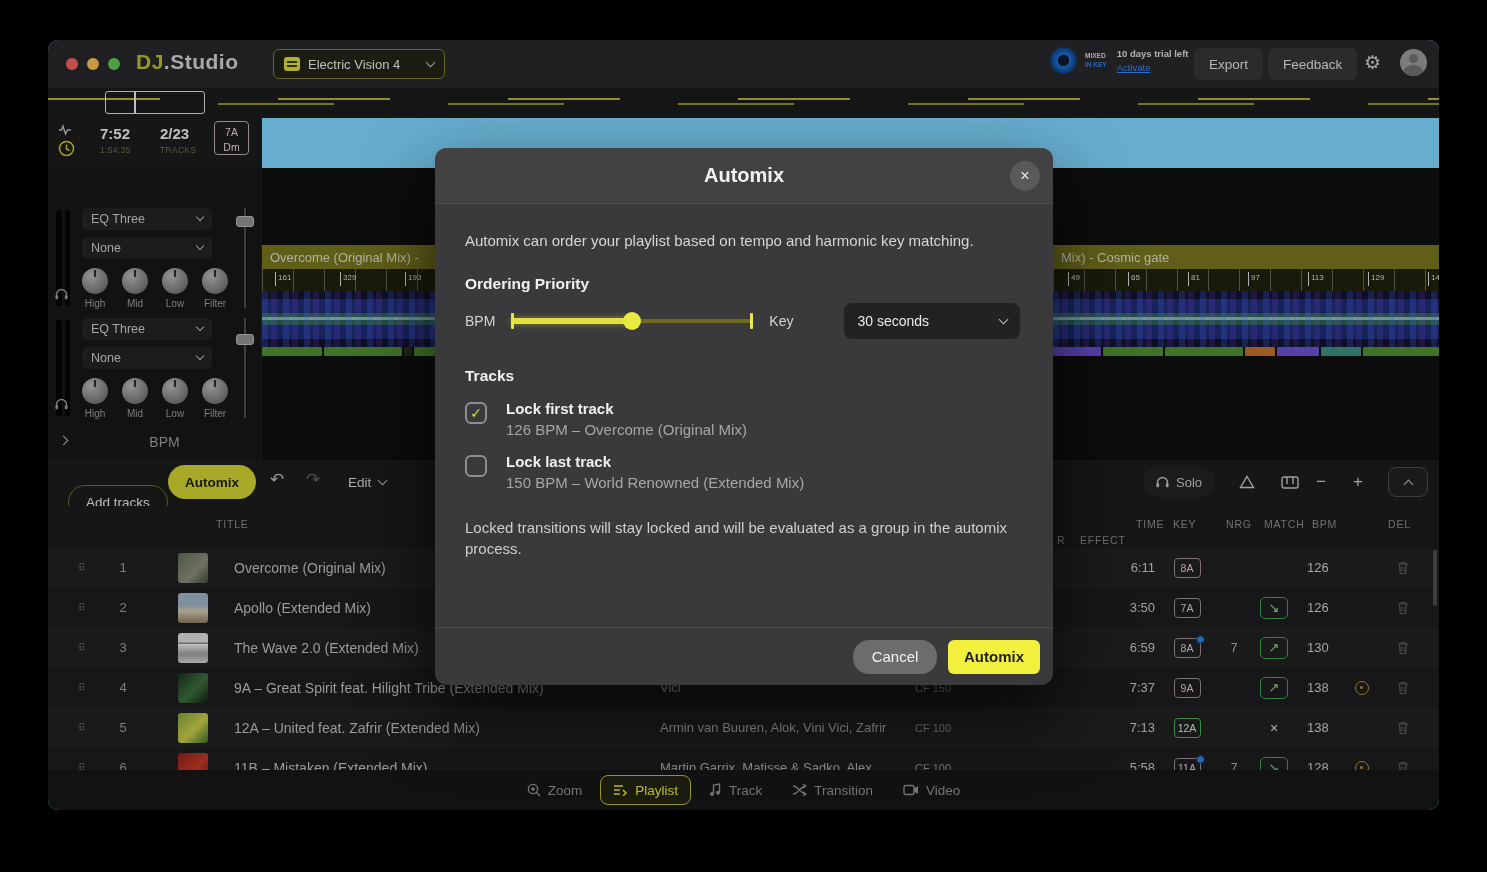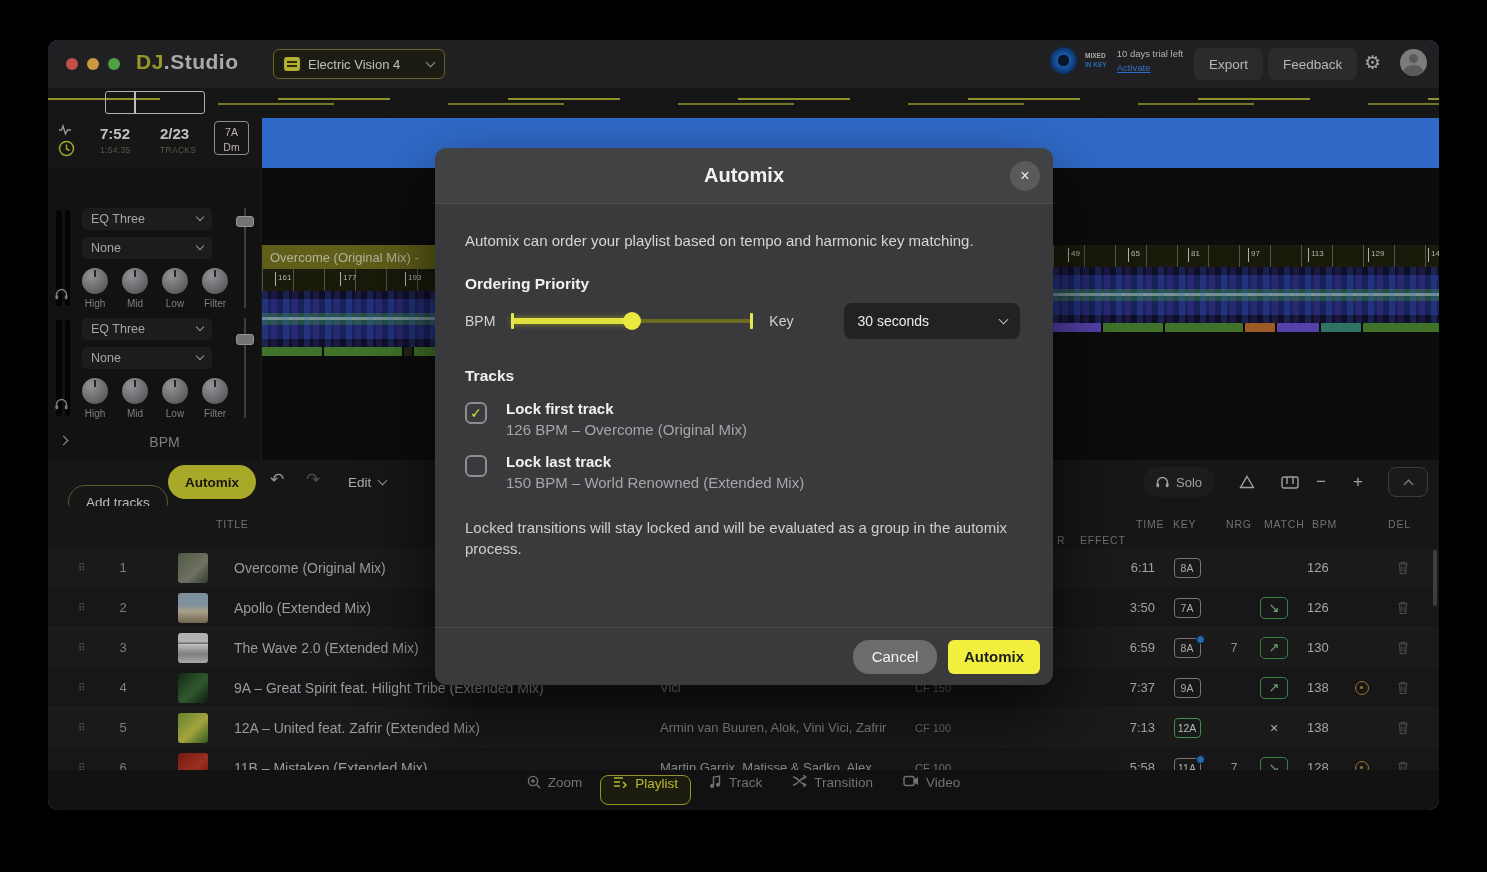"DJ.Studio" .window { background: #3b82f6 -> #7dd3fc }
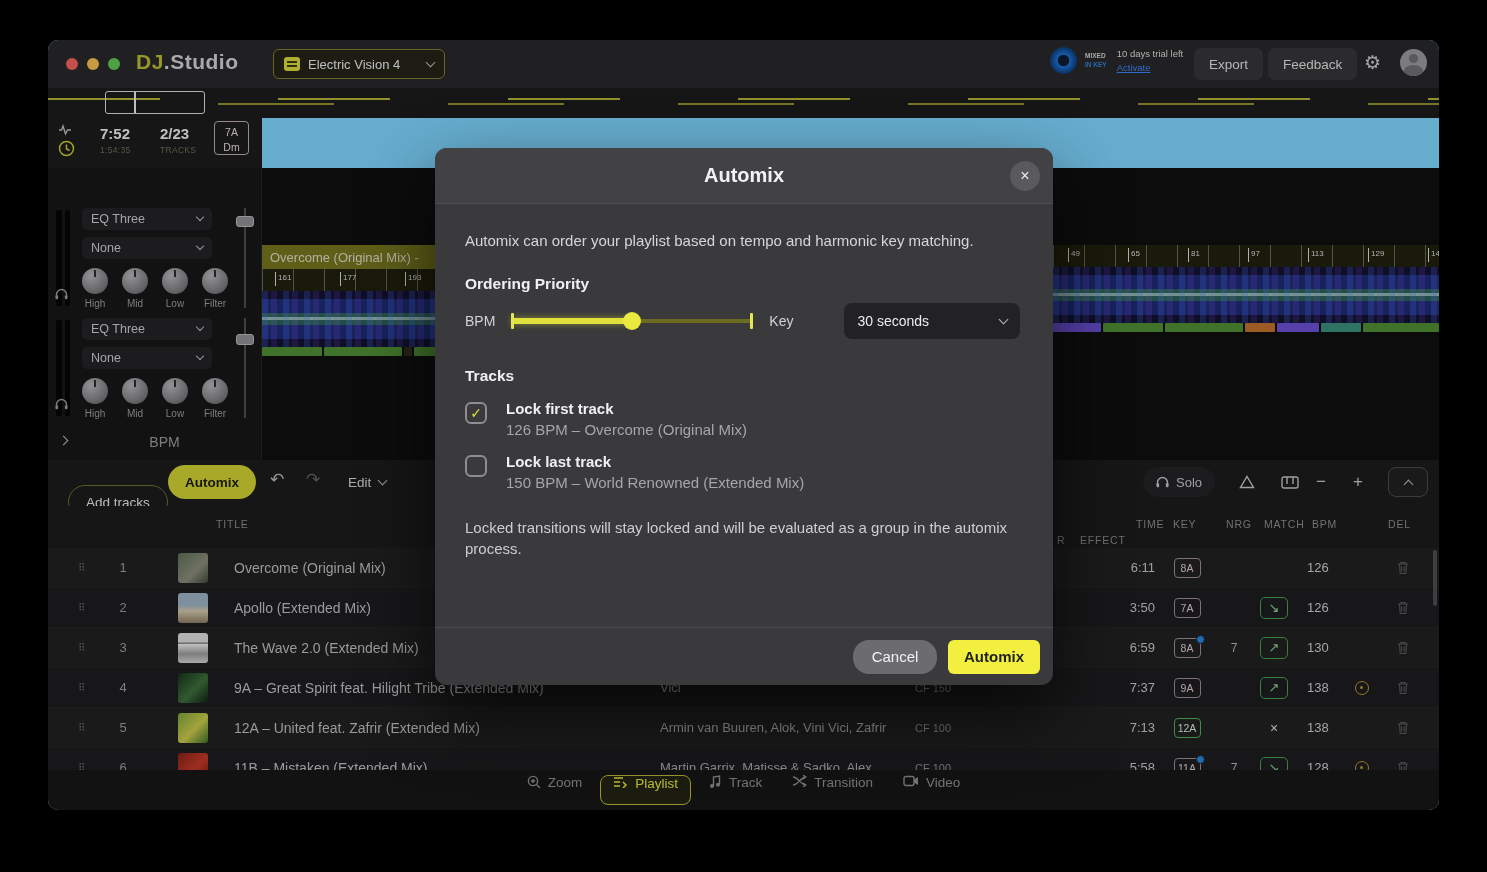"10 days trial left" .trial .t1 { font-weight: none -> bold }
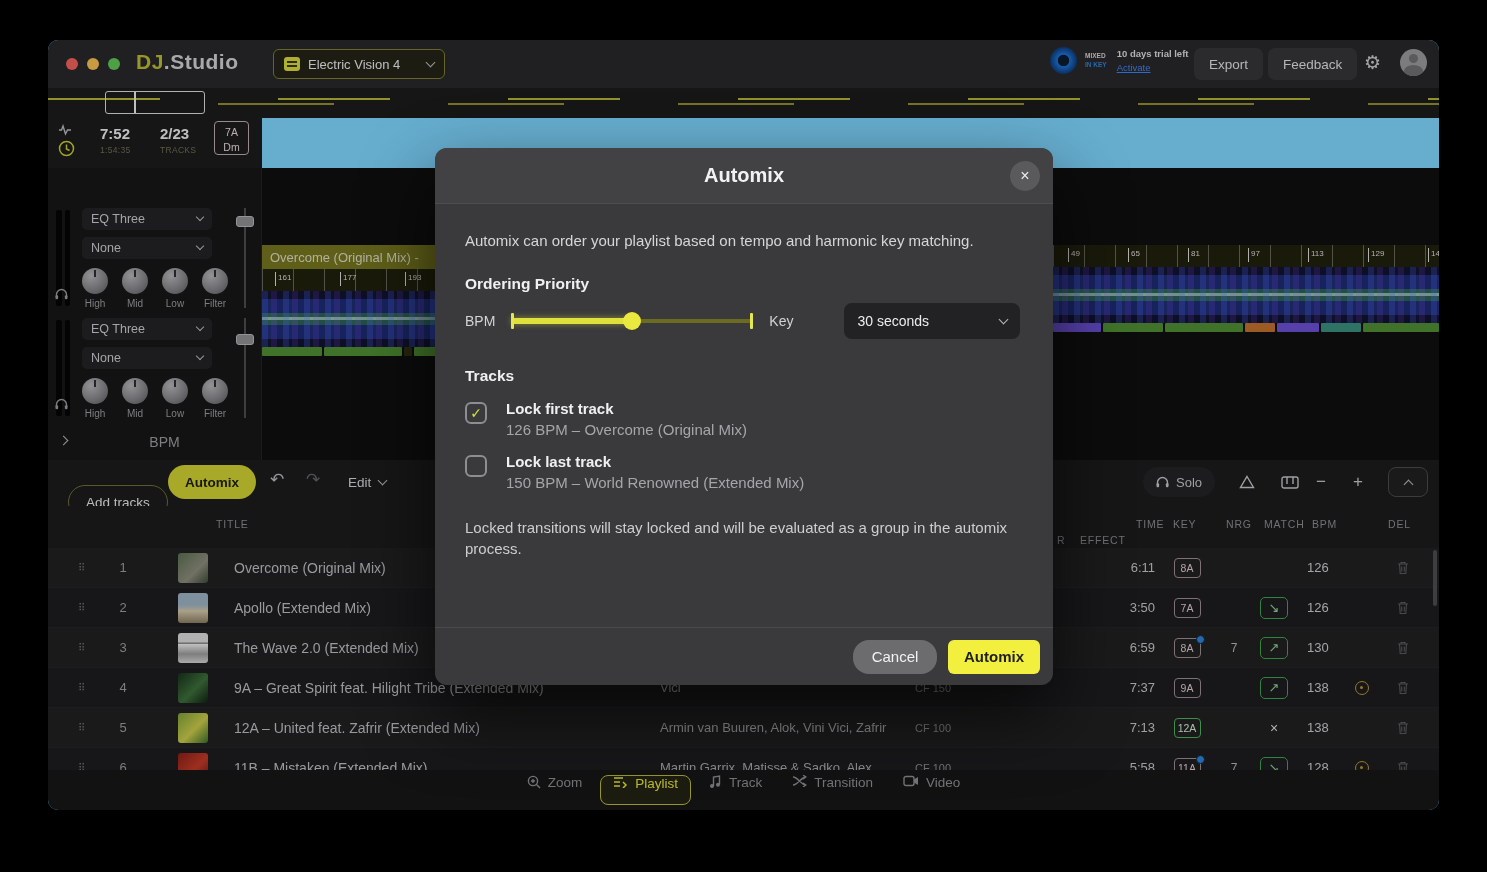"Mix) - Cosmic gate" div.trk-title { html: none -> <div>Mix) - Cosmic gate</div> }
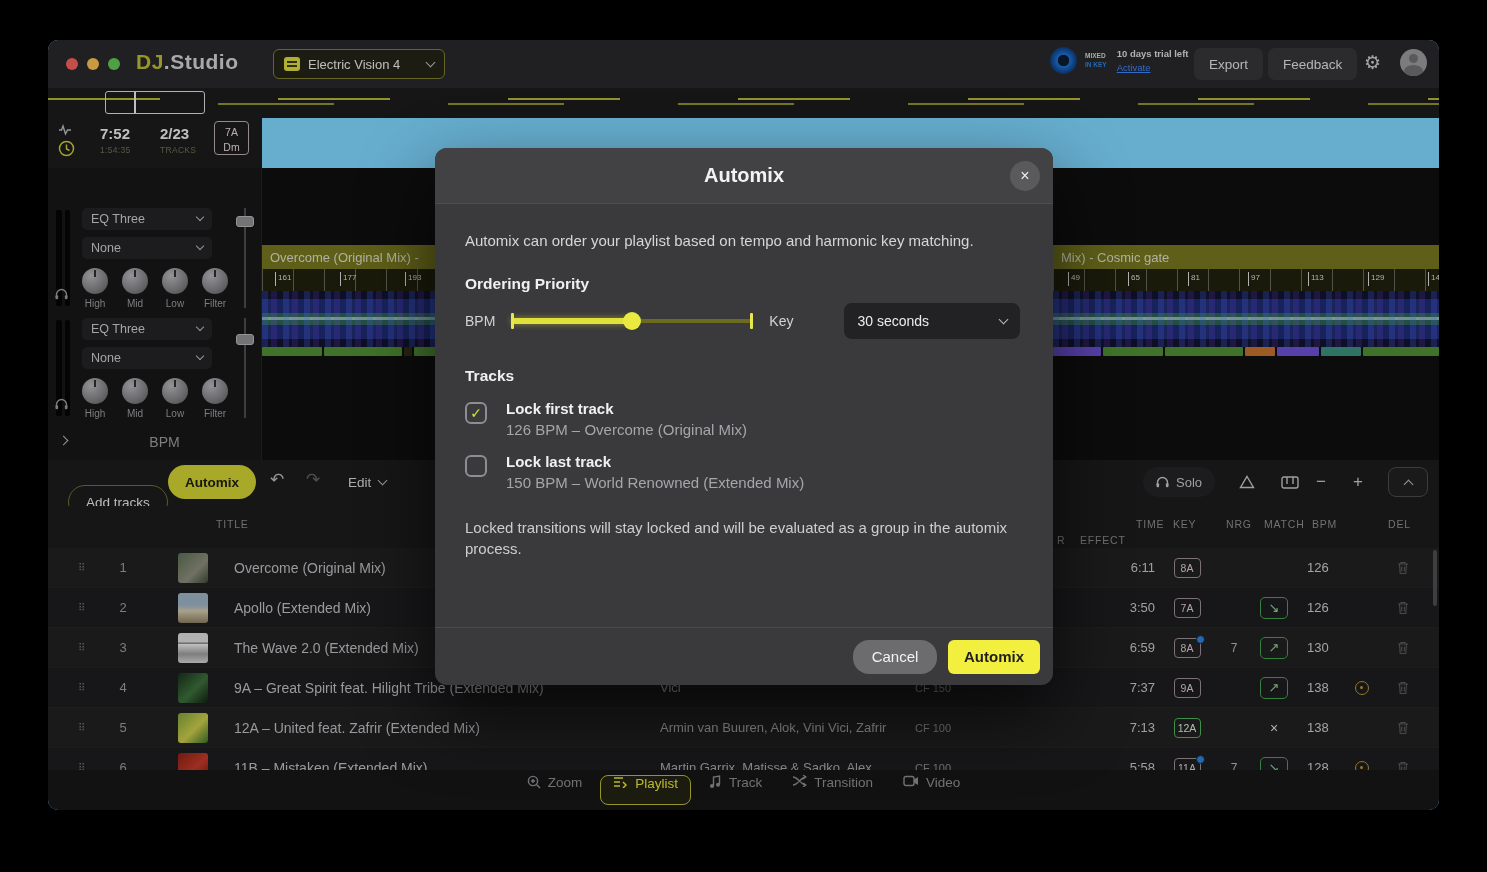"177" span.beat { text: 177 -> 329 }
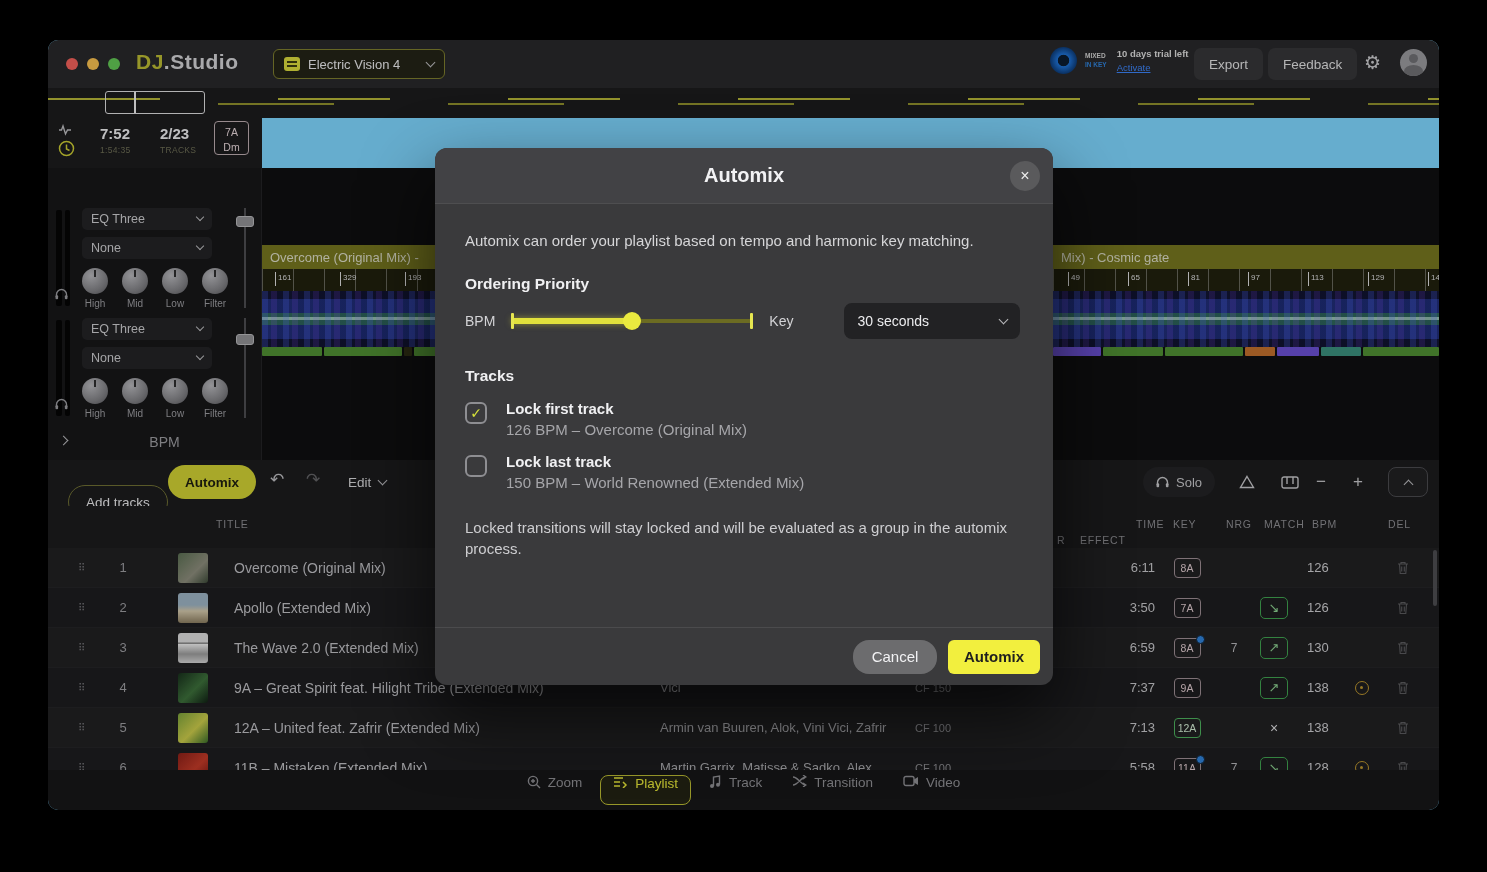"Zoom" .bn { align-items: none -> center }
